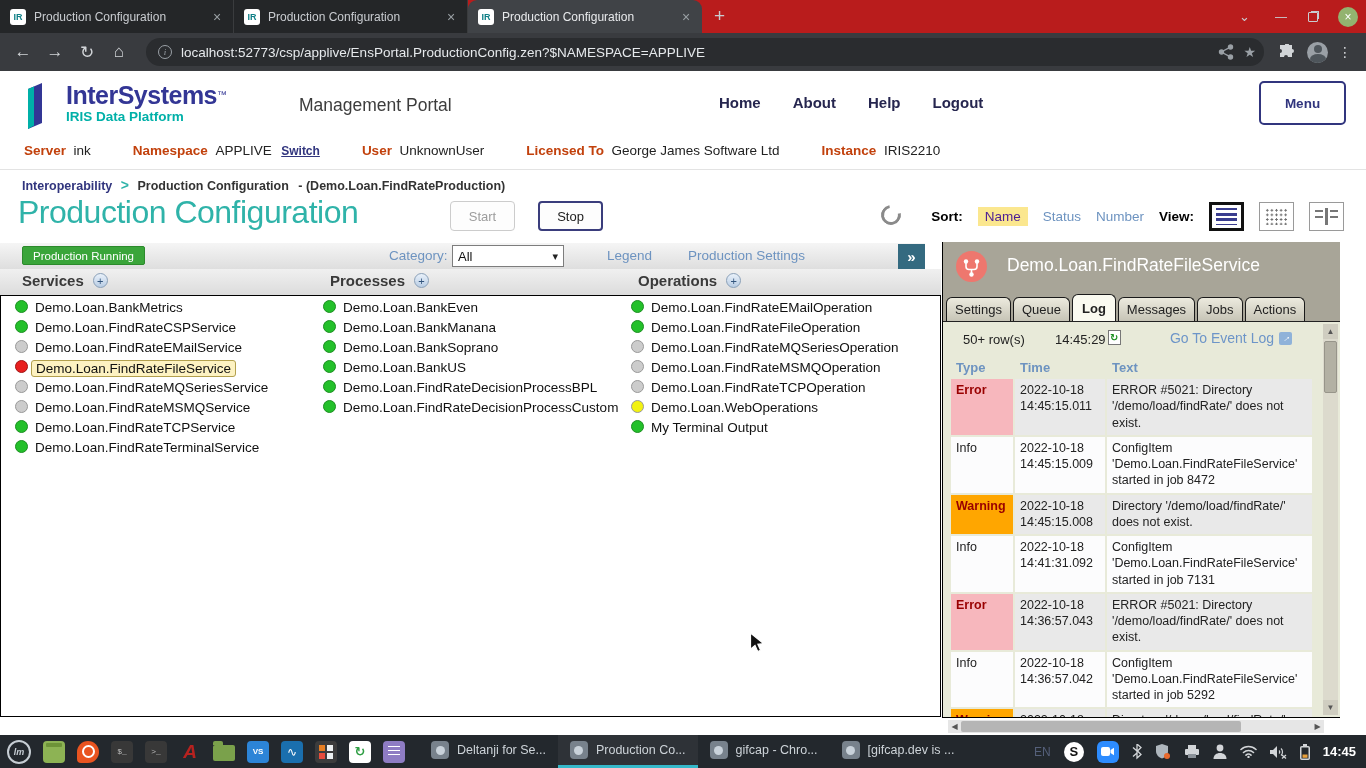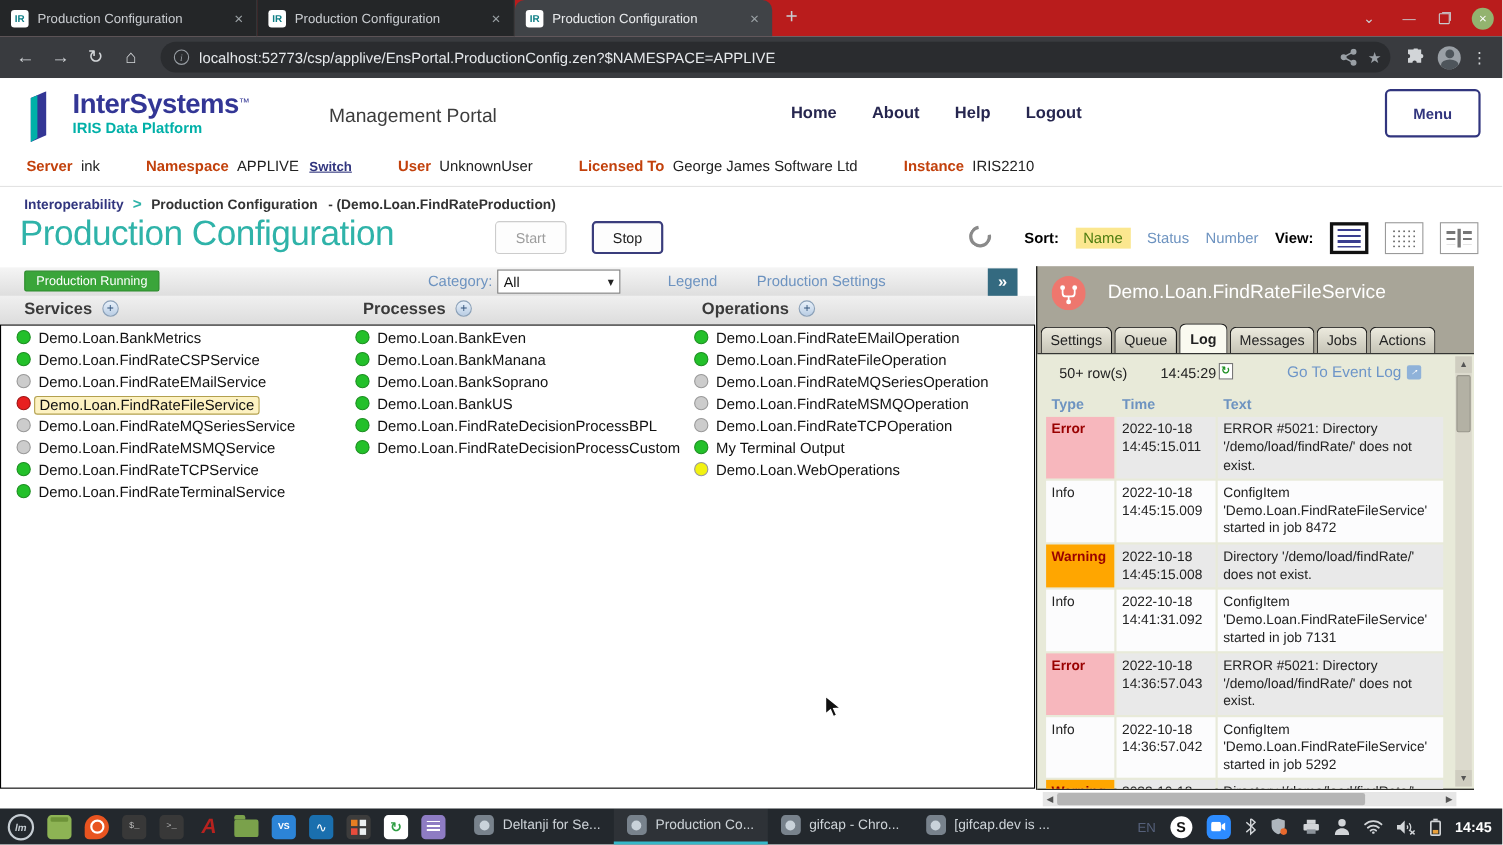"Name" .sort-chip { color: #4d7c0f -> #4c1d95 }
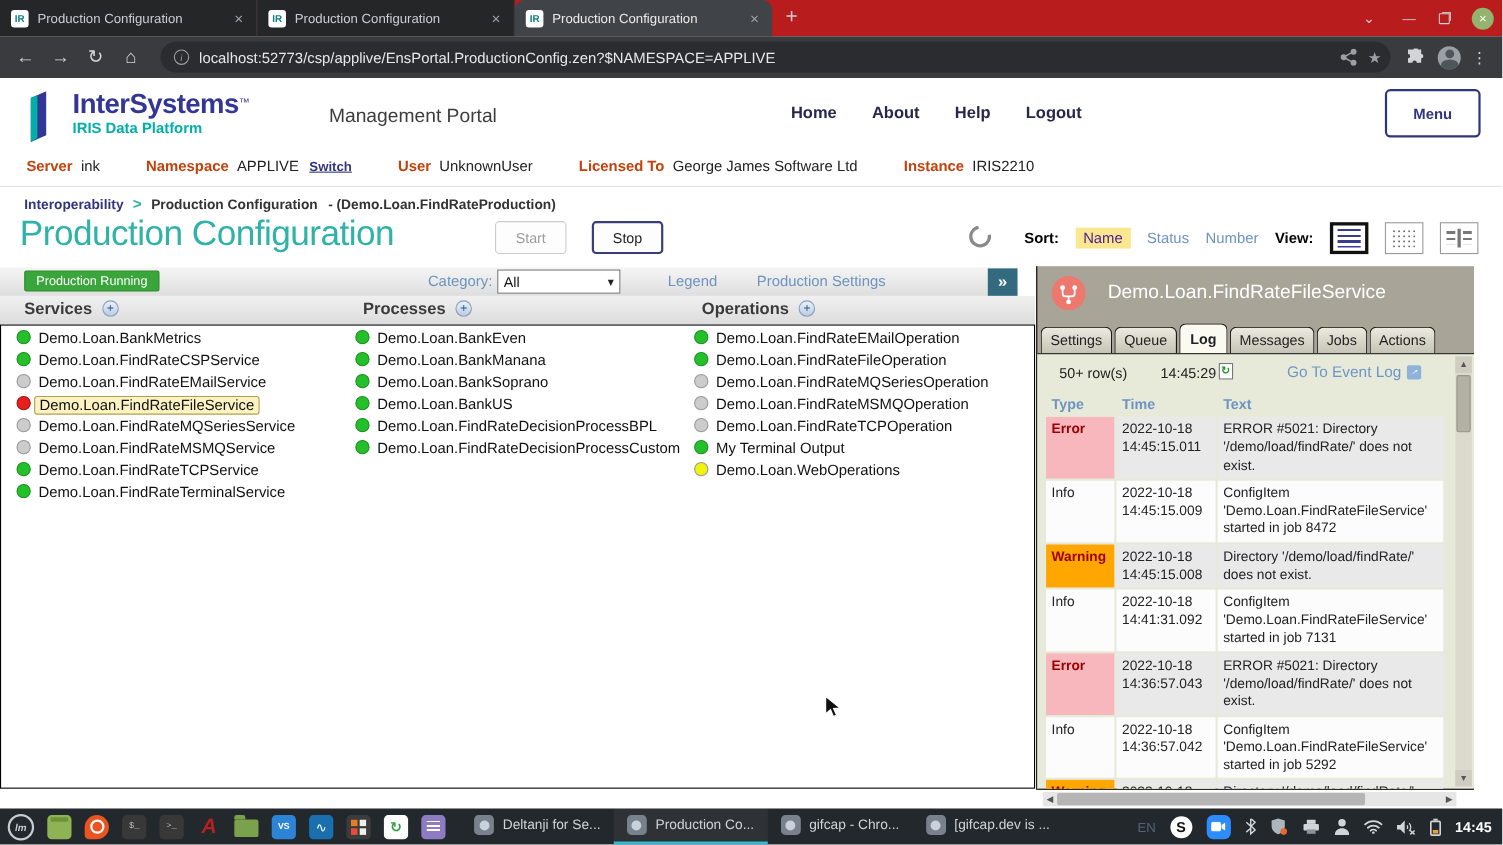"My Terminal Output" div.item { order: before "Demo.Loan.WebOperations" -> after "Demo.Loan.WebOperations" }
